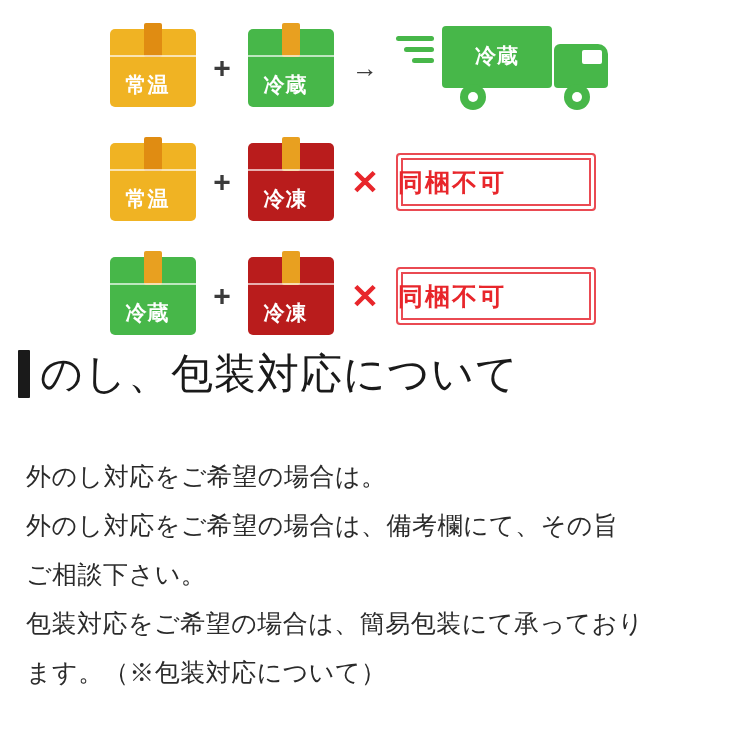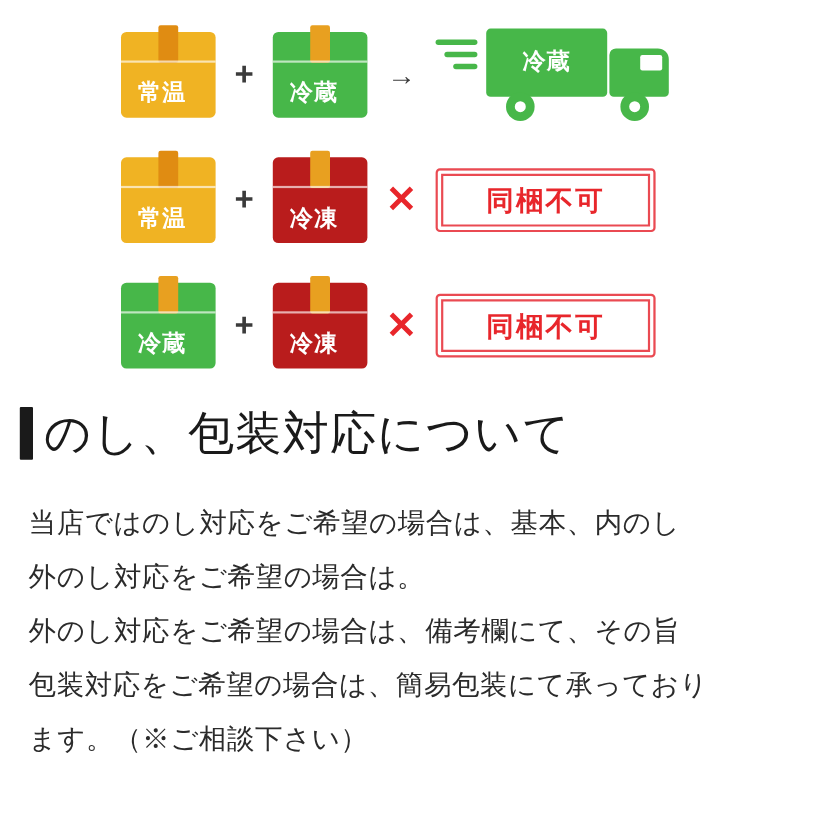"同梱不可" .stamp { justify-content: center -> none }
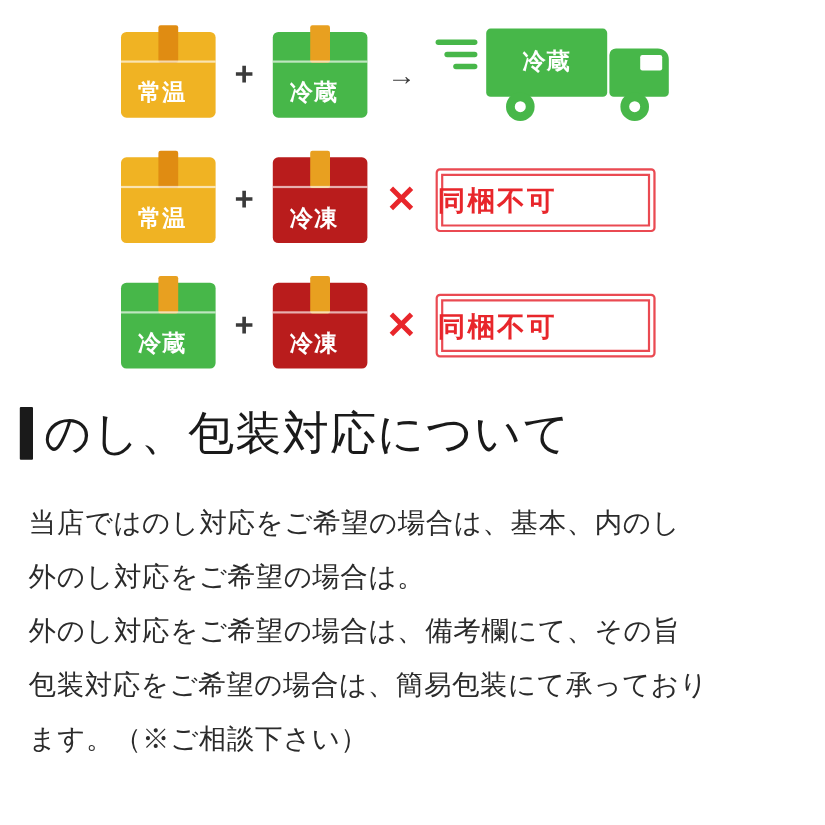"のし、包装対応について" .heading { top: 370px -> 350px }
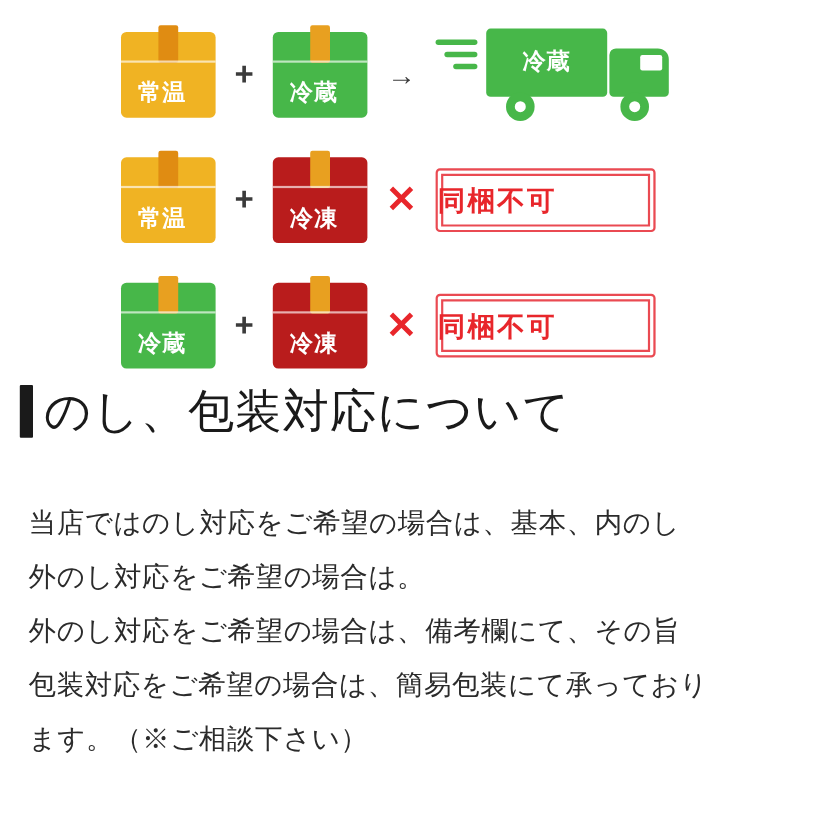"当店ではのし対応をご希望の場合は、基本、内のし" p { html: <p>当店ではのし対応をご希望の場合は、基本、内のし</p> -> none }
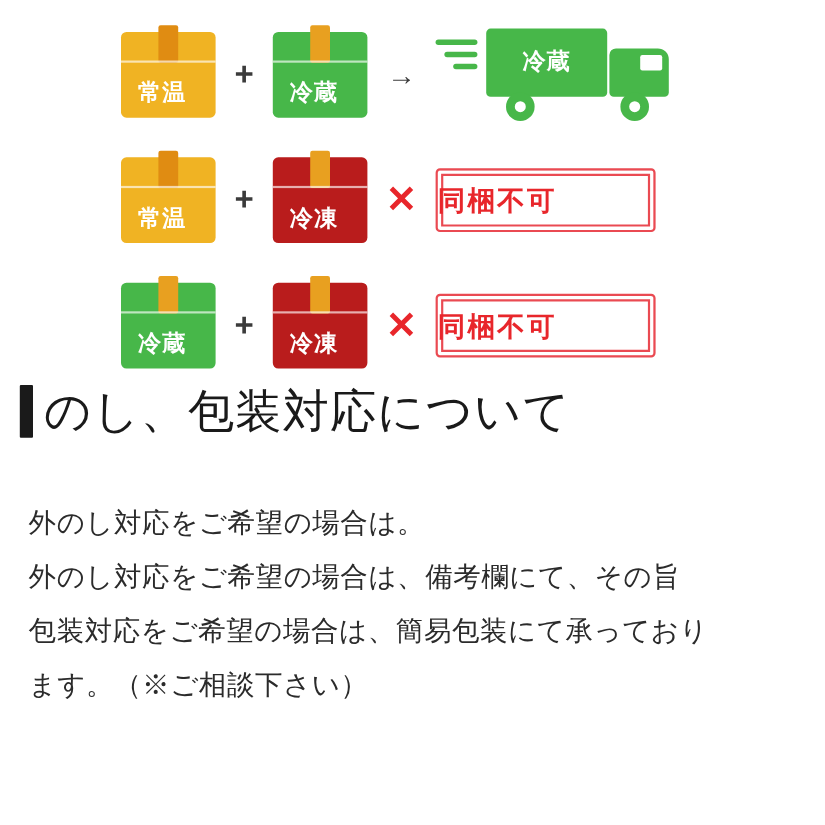"ご相談下さい。" p { html: none -> <p>ご相談下さい。</p> }
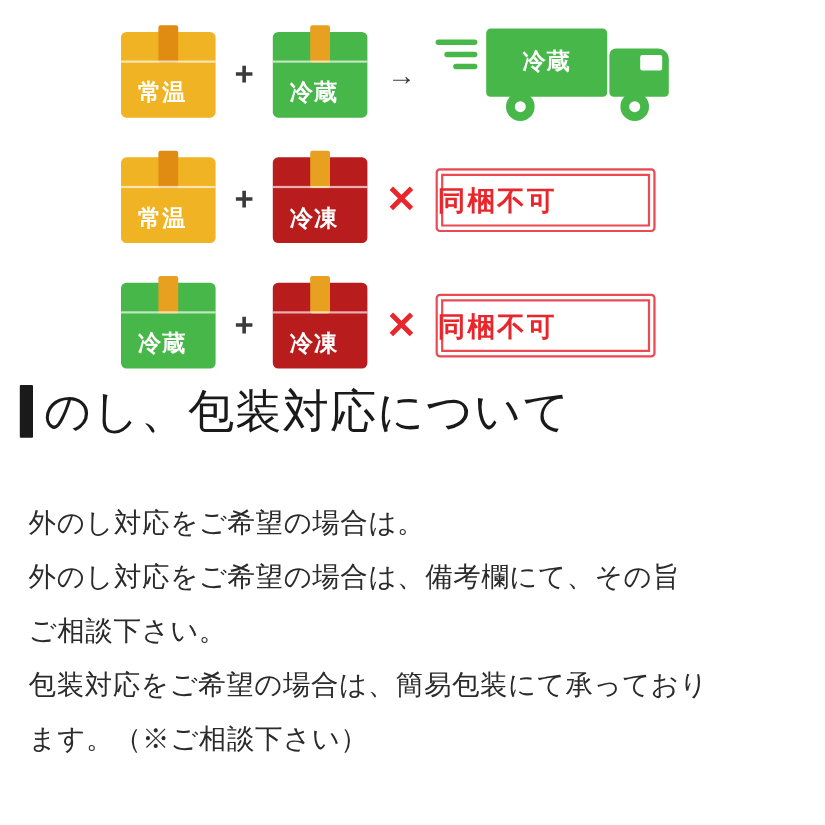"ます。（※ご相談下さい）" p { text: ご相談下さい -> 包装対応について }
